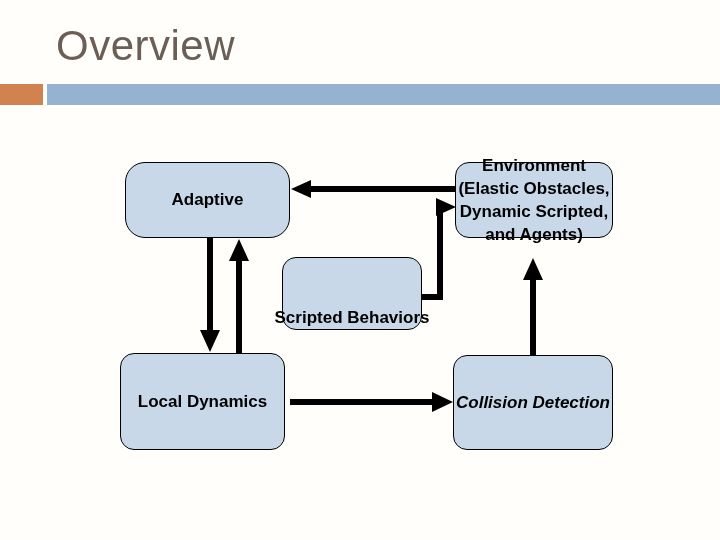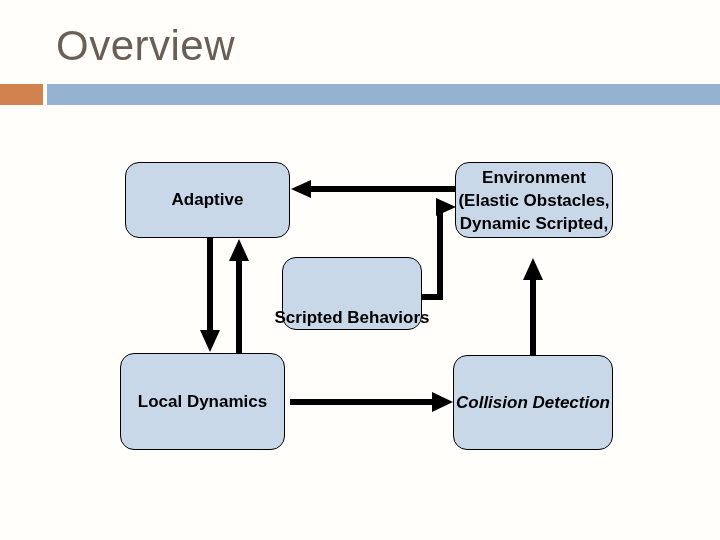"Adaptive" .node-aer { border-radius: none -> 20px }
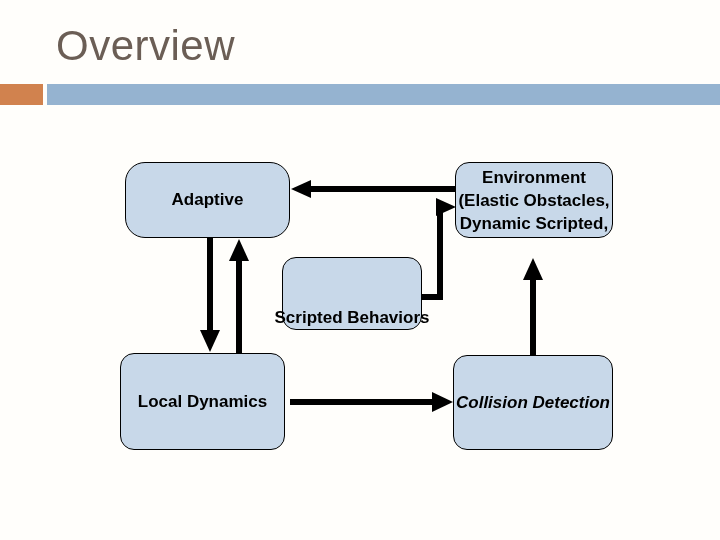"and Agents)" span { html: none -> <span>and Agents)</span> }
